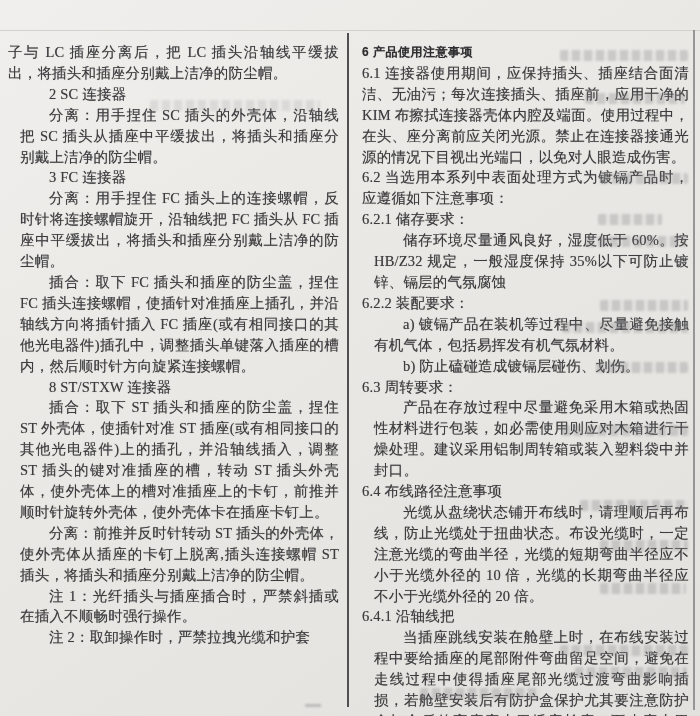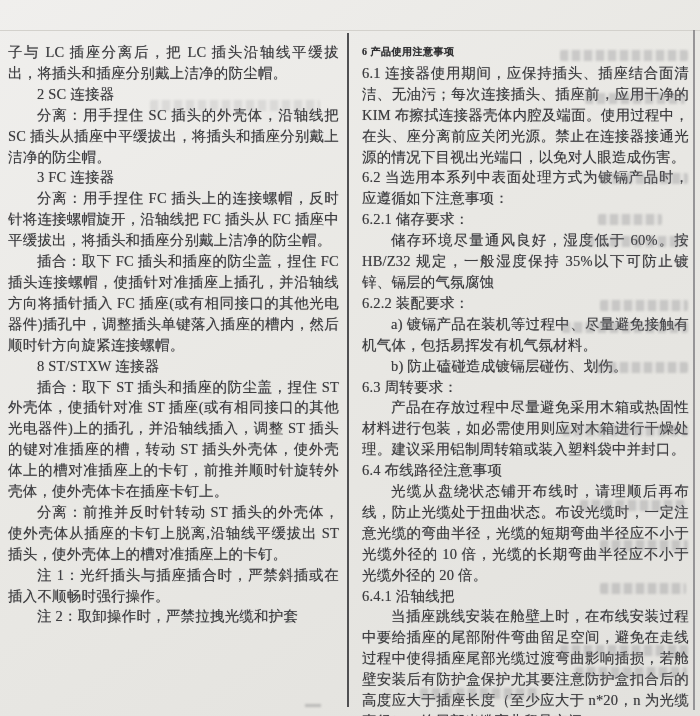"6 产品使用注意事项" p.bold { font-family: Liberation Serif, serif -> Liberation Sans, sans-serif; font-size: 10px -> 12px }
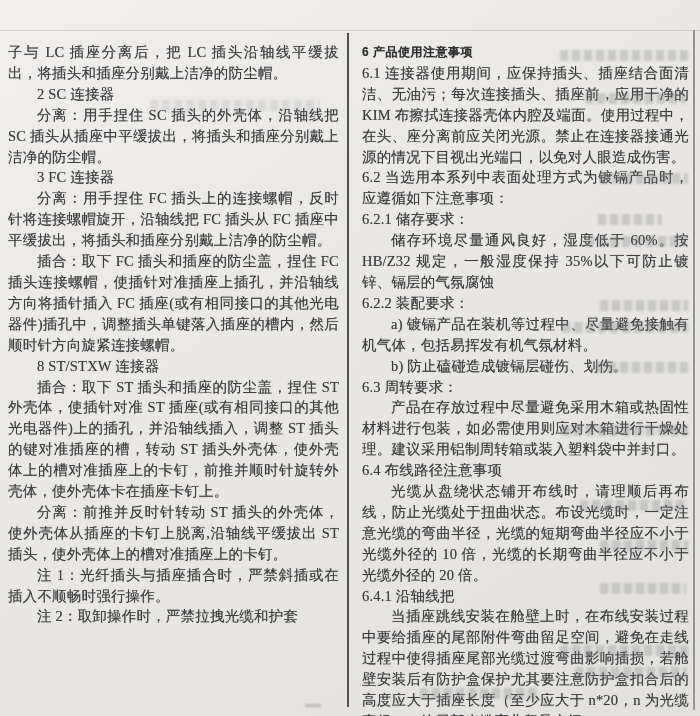"2 SC 连接器" p.indent { margin-left: none -> 12px }
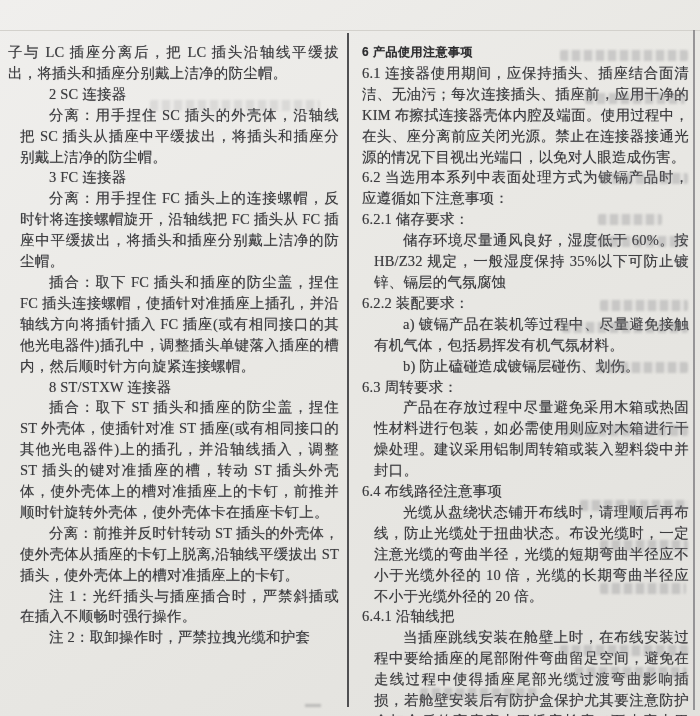"分离：前推并反时针转动 ST" p.para { text: ,沿轴线平缓拔出 ST 插头，使外壳体上的槽对准插座上的卡钉 -> ,插头连接螺帽 ST 插头，将插头和插座分别戴上洁净的防尘帽 }
